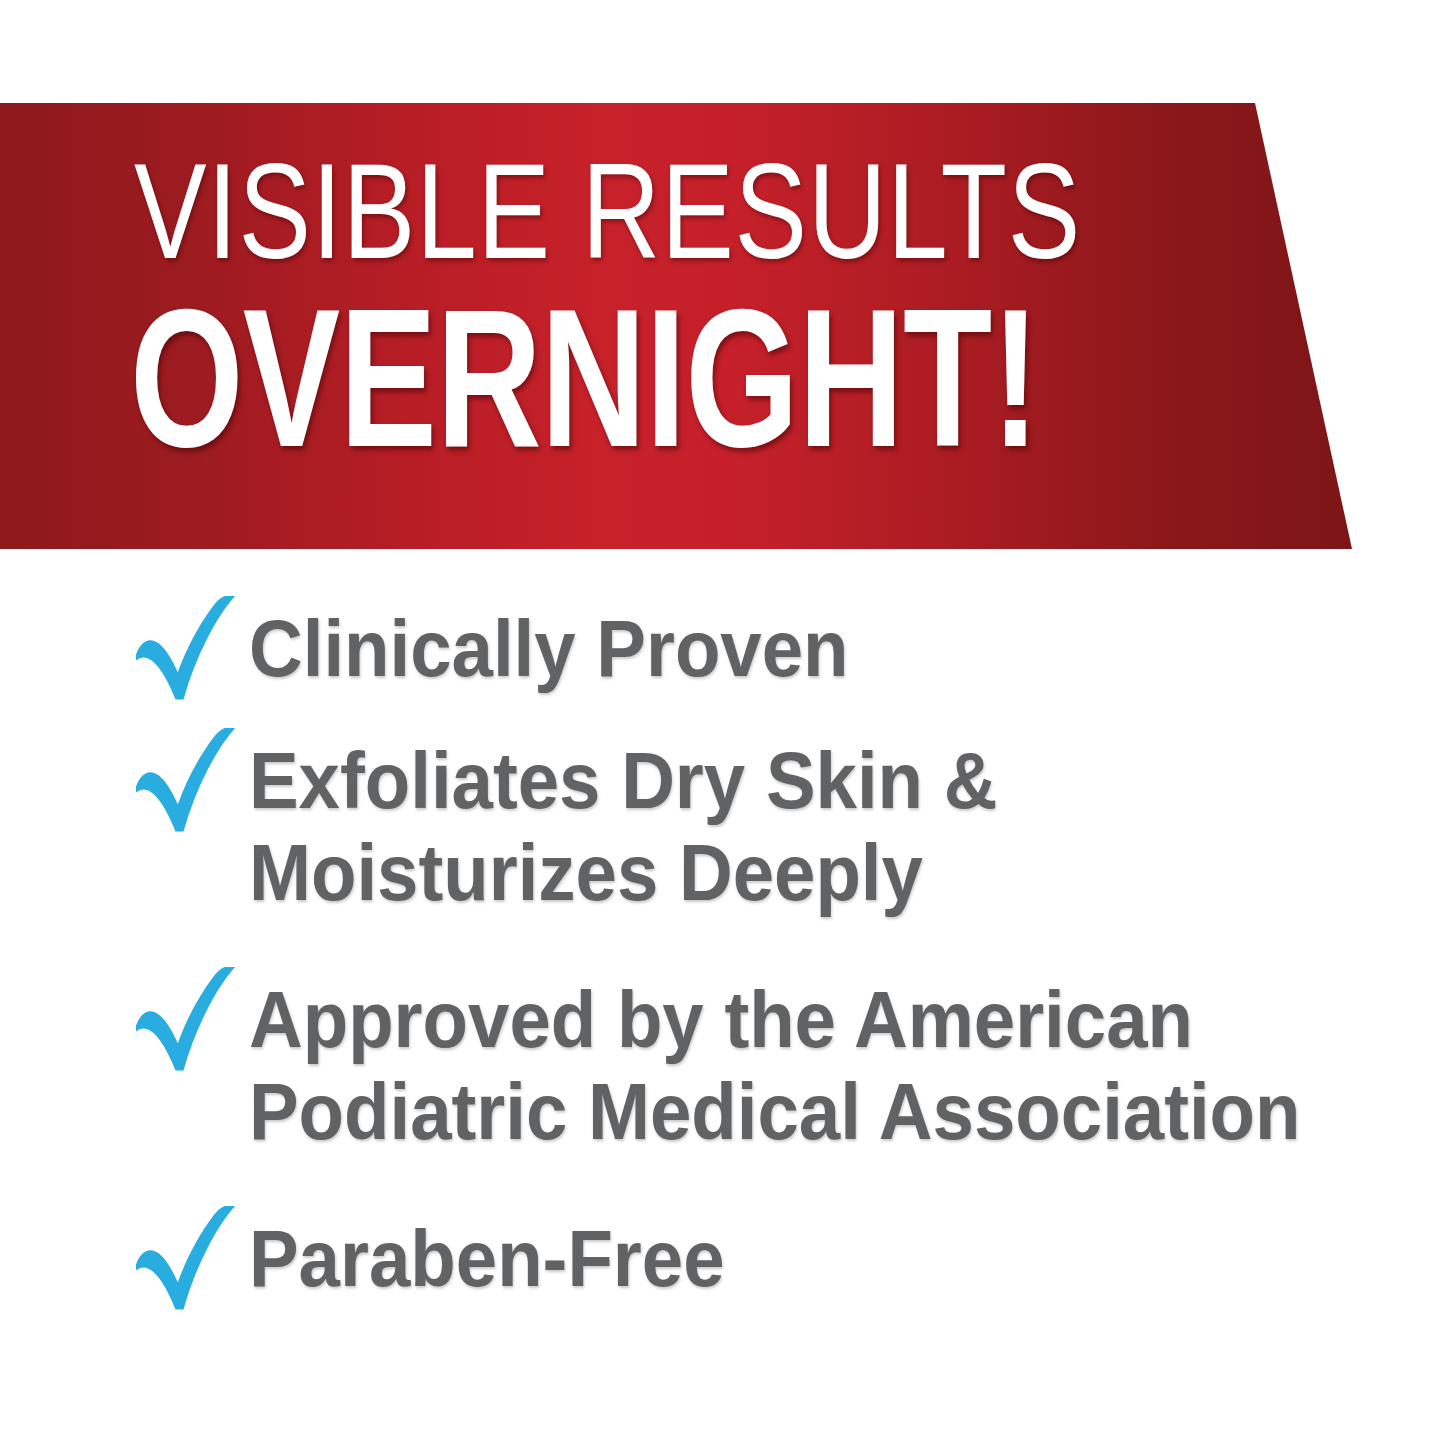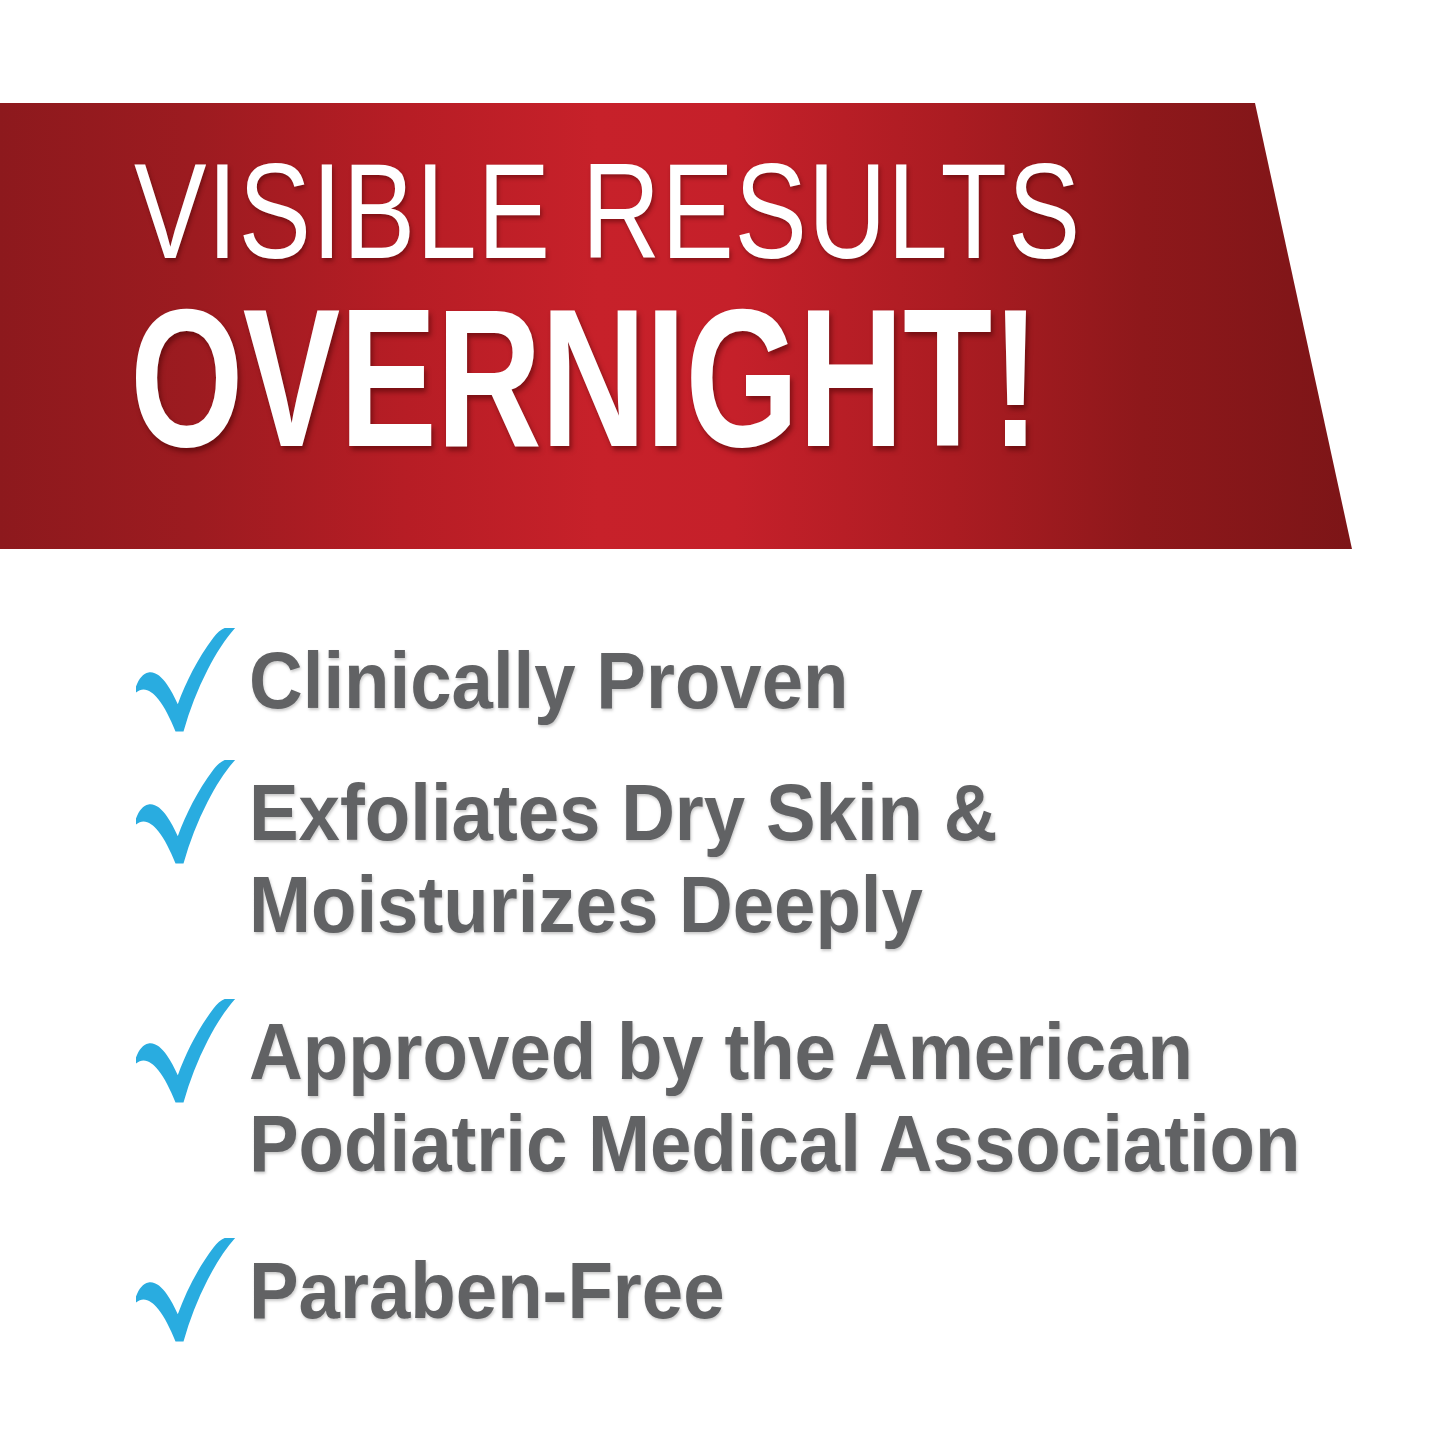"Clinically Proven" .benefits { top: 623px -> 591px }
